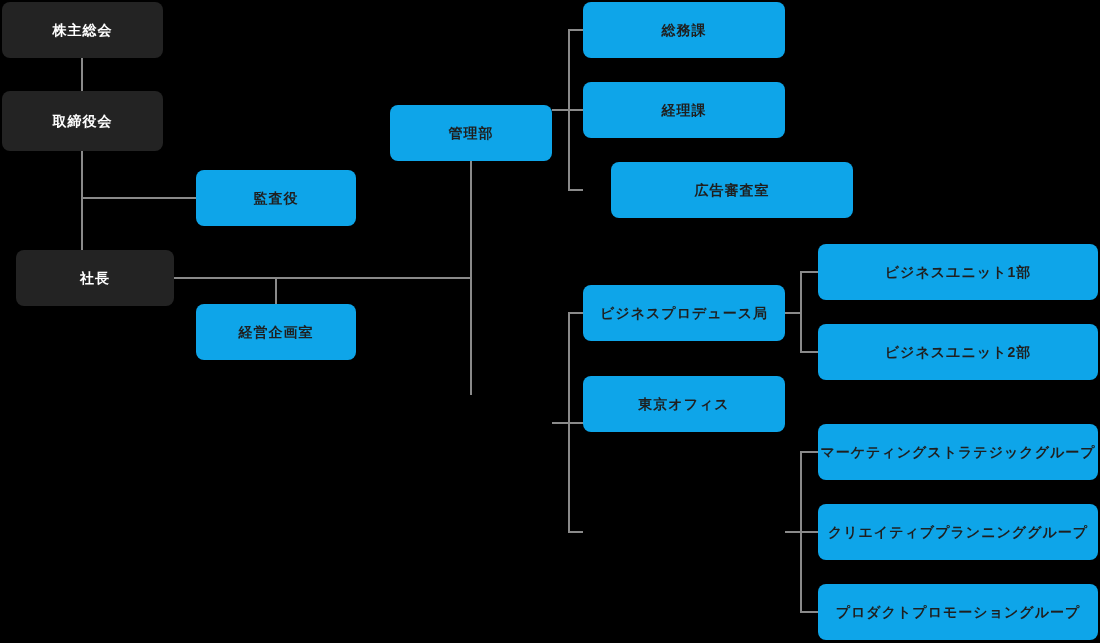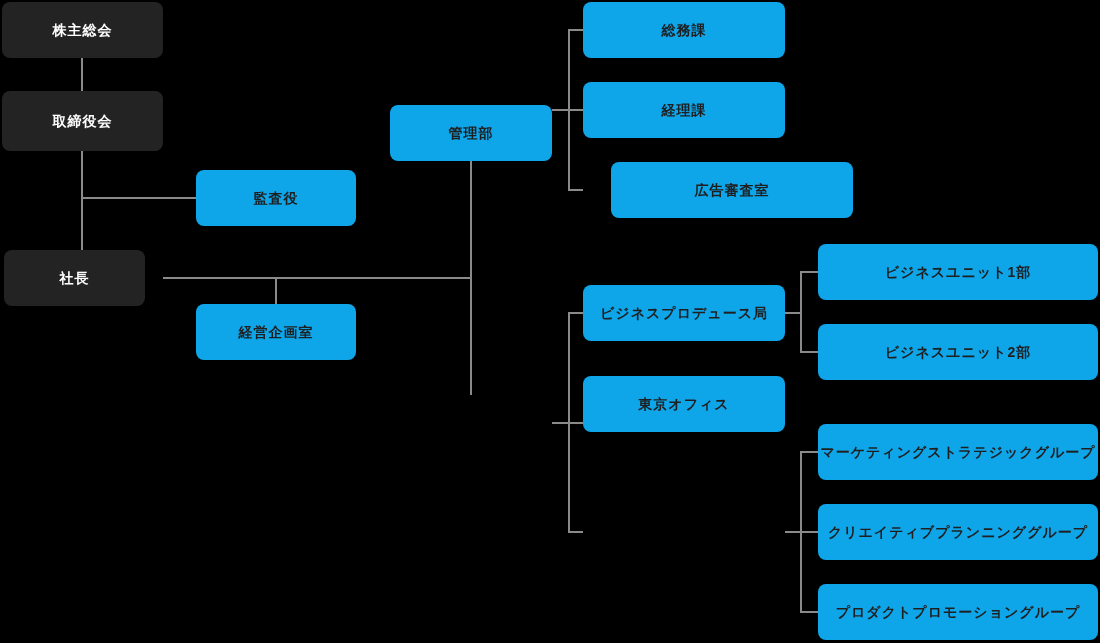"社長" div.node { left: 4px -> 16px; width: 141px -> 158px }
